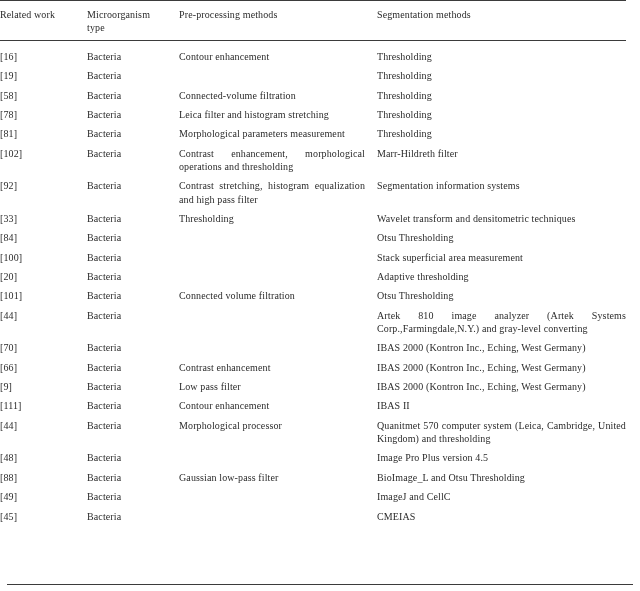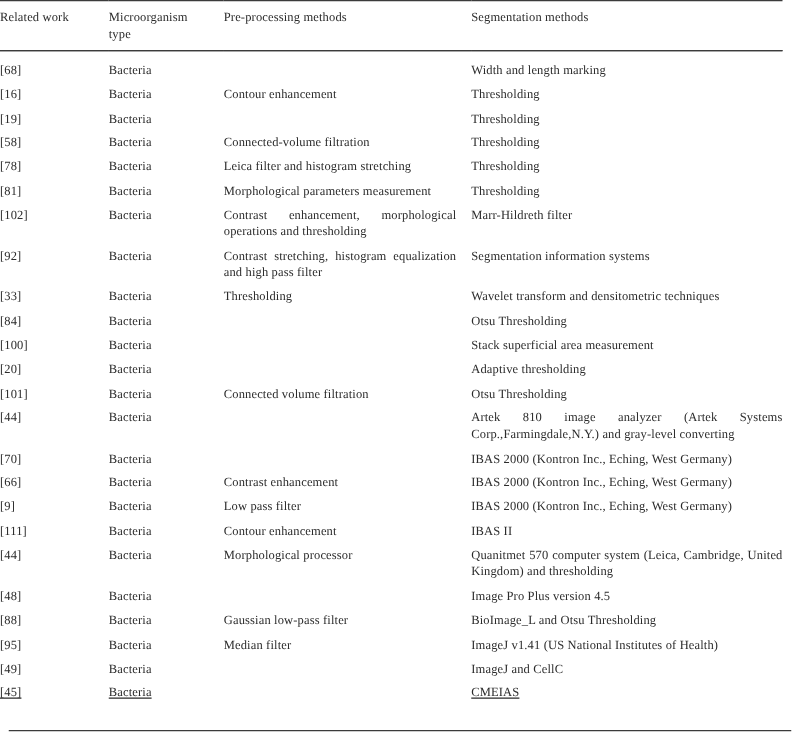"[68]" tr { html: <tr> <td>[68]</td> <td>Bacteria</td> <td></td> <td>Width and length marking</td> </tr> -> none }
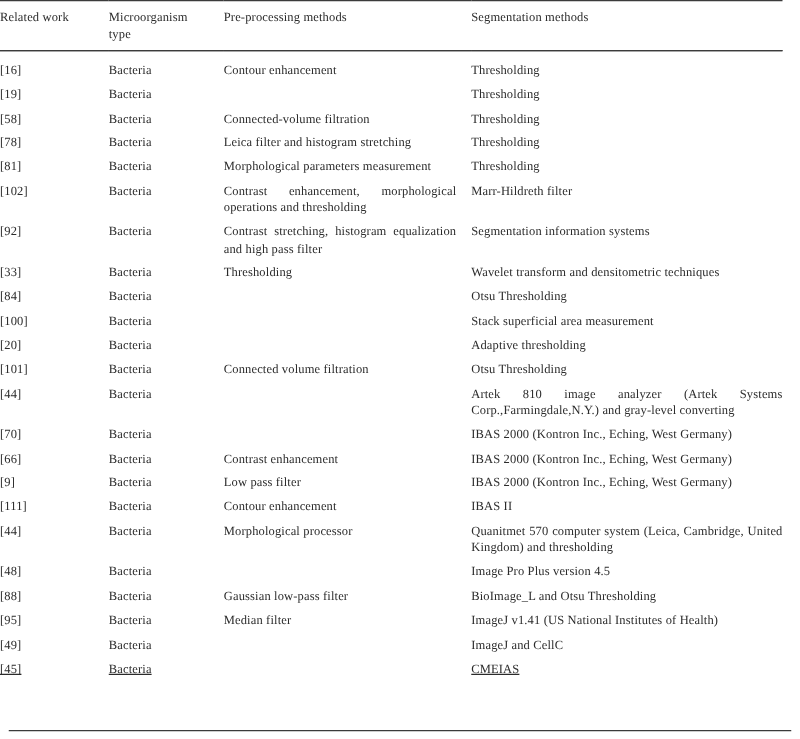"[95]" tr { html: <tr> <td>[95]</td> <td>Bacteria</td> <td>Median filter</td> <td>ImageJ v1.41 (US National Institutes of Health)</td> </tr> -> none }
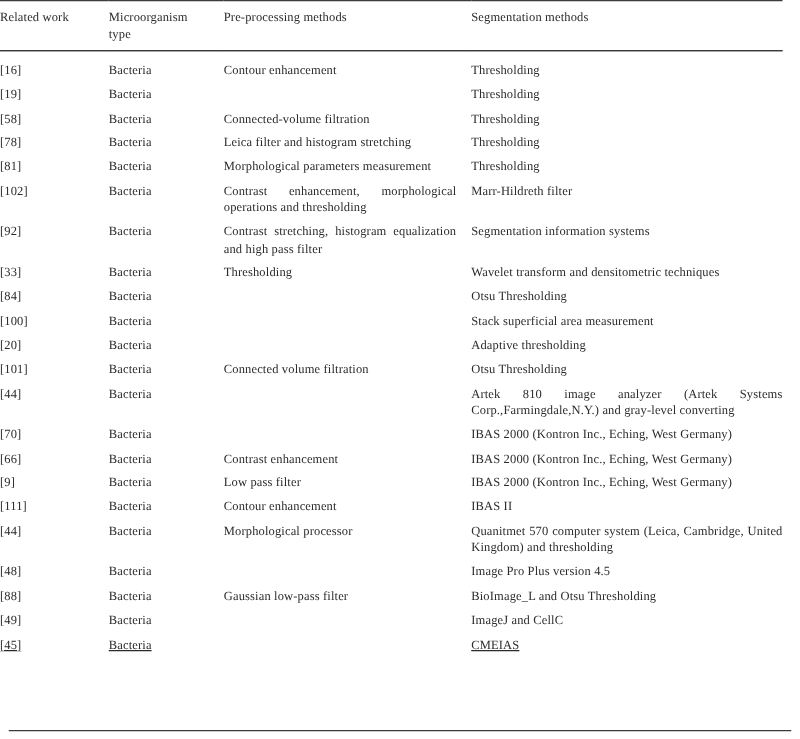"[45]" tbody tr.last-row td { text-decoration: underline -> none }
